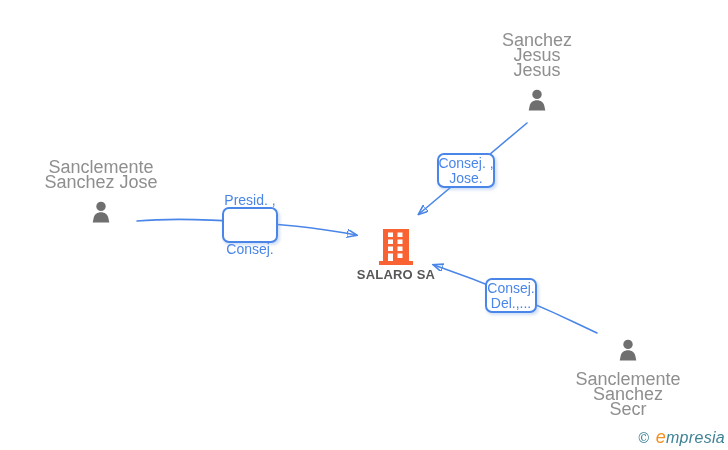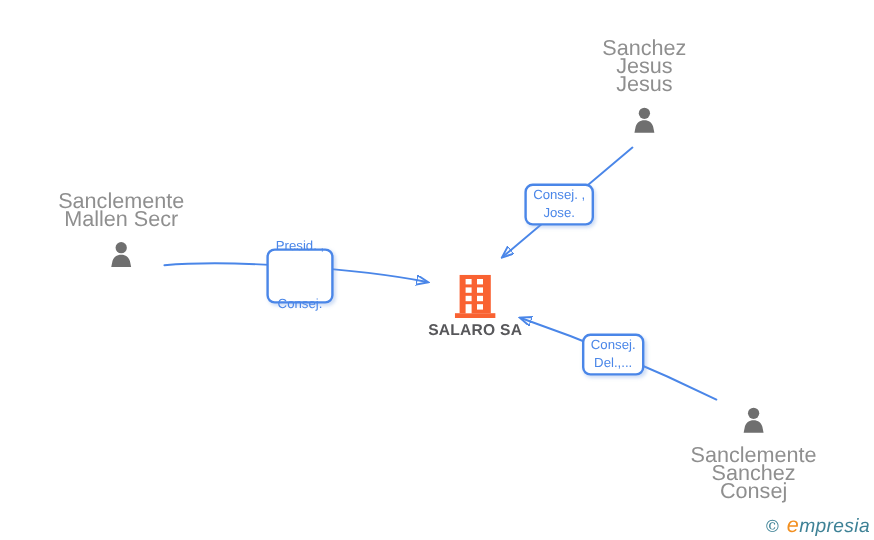"Consej. ," .edge-label { font-size: 11px -> 14px }
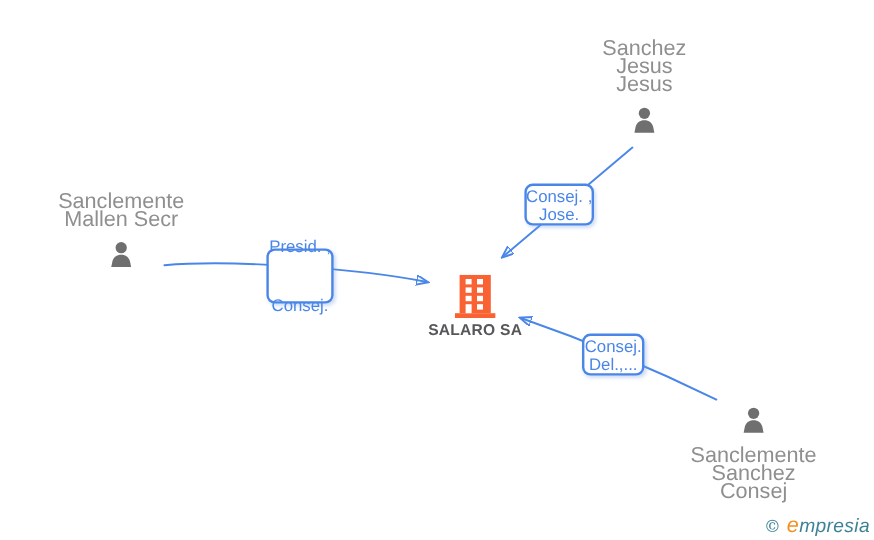"Mallen Secr" span { text: Mallen Secr -> Sanchez Jose }
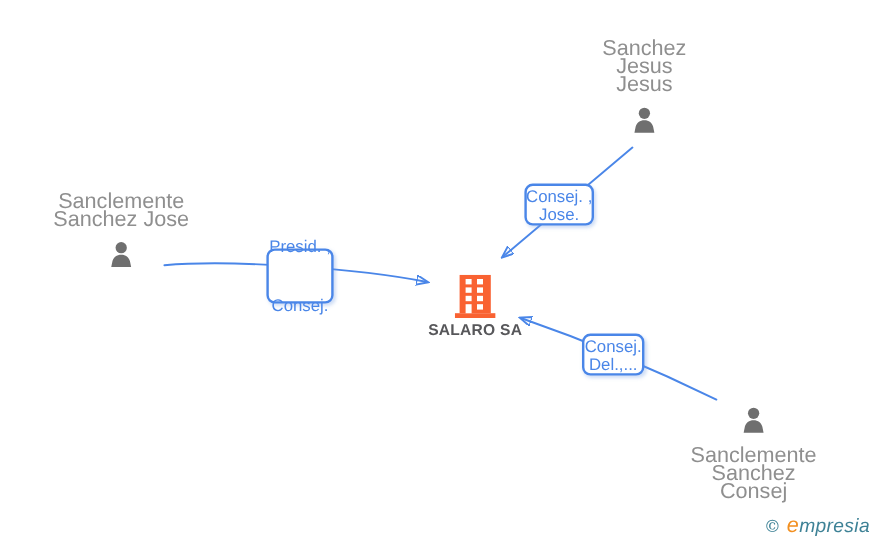"Presid. ," div.edge-label { height: 46px -> 36px }
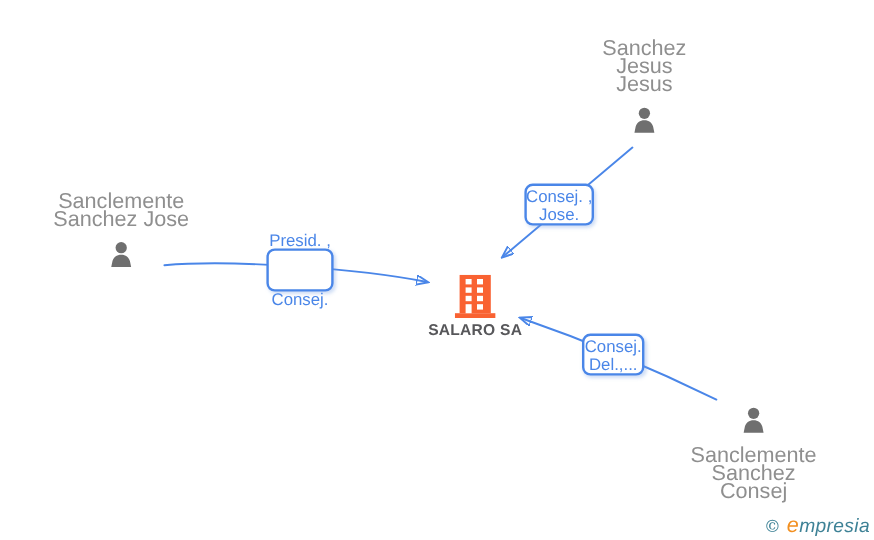"Consej" span { text: Consej -> Secr }
